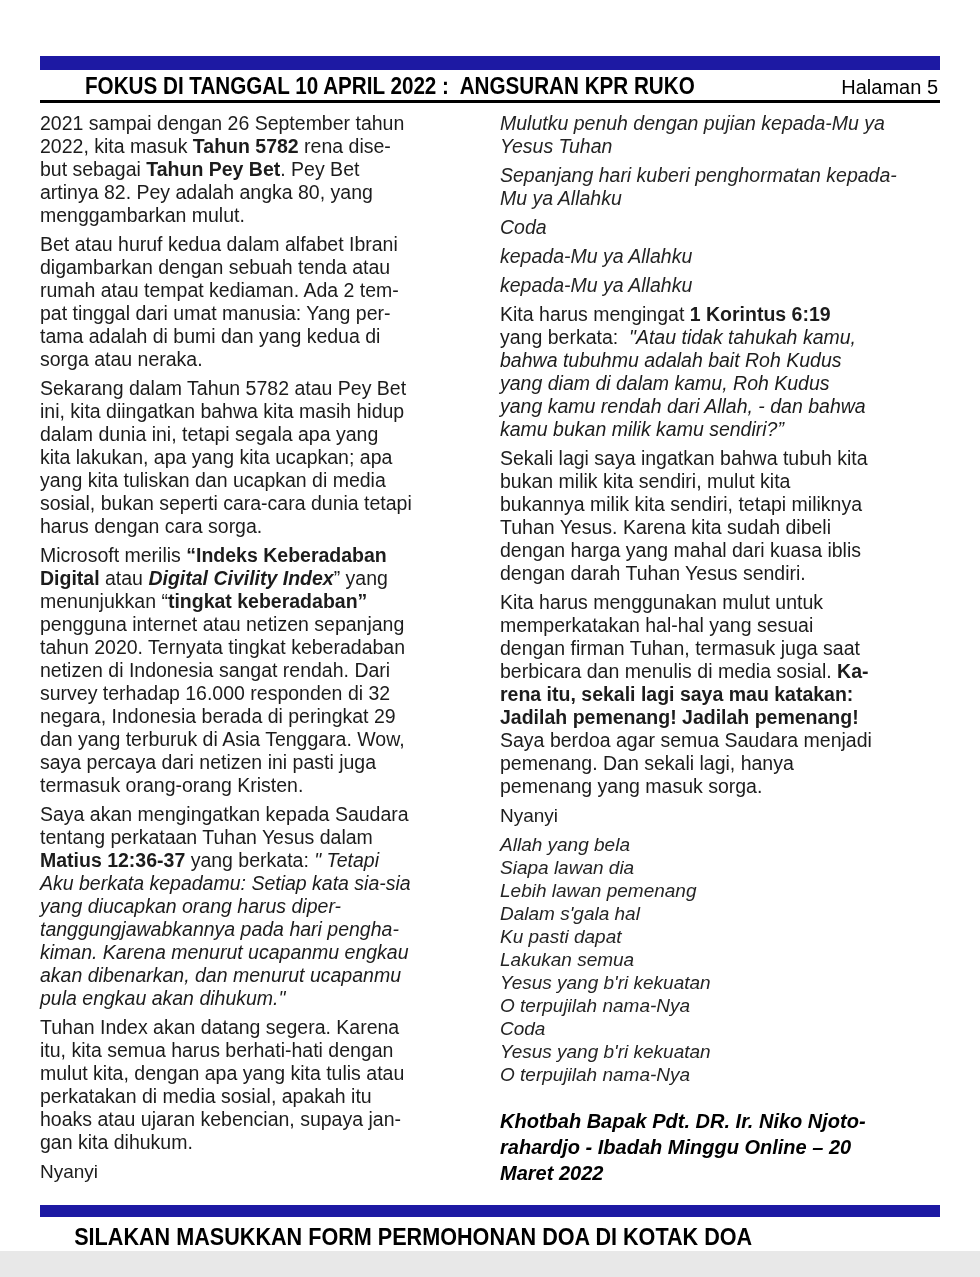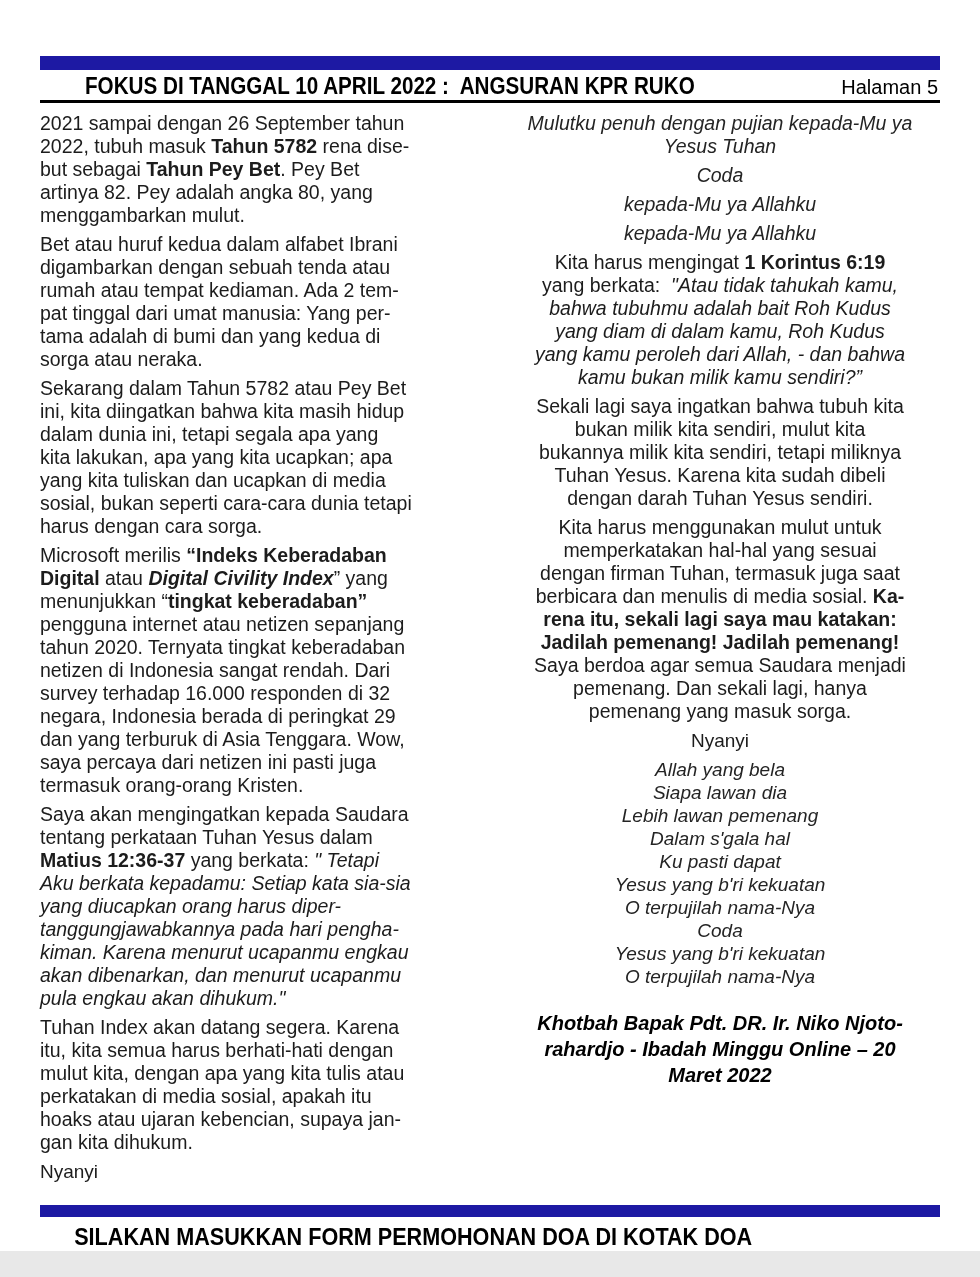"Mulutku penuh dengan pujian kepada-Mu" .col-right { text-align: center -> none }
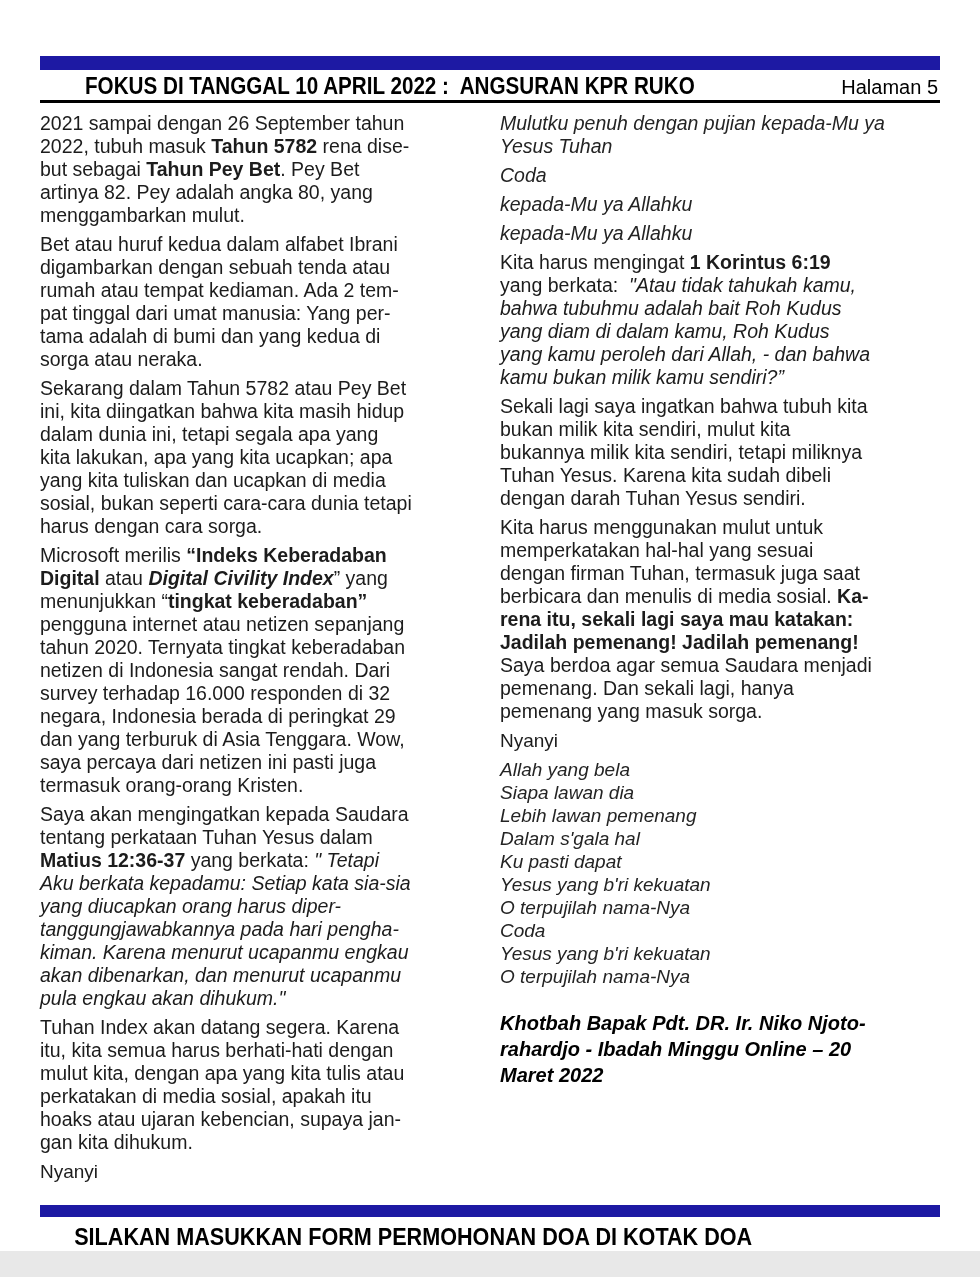"2022, tubuh masuk" span { text: tubuh -> kita }
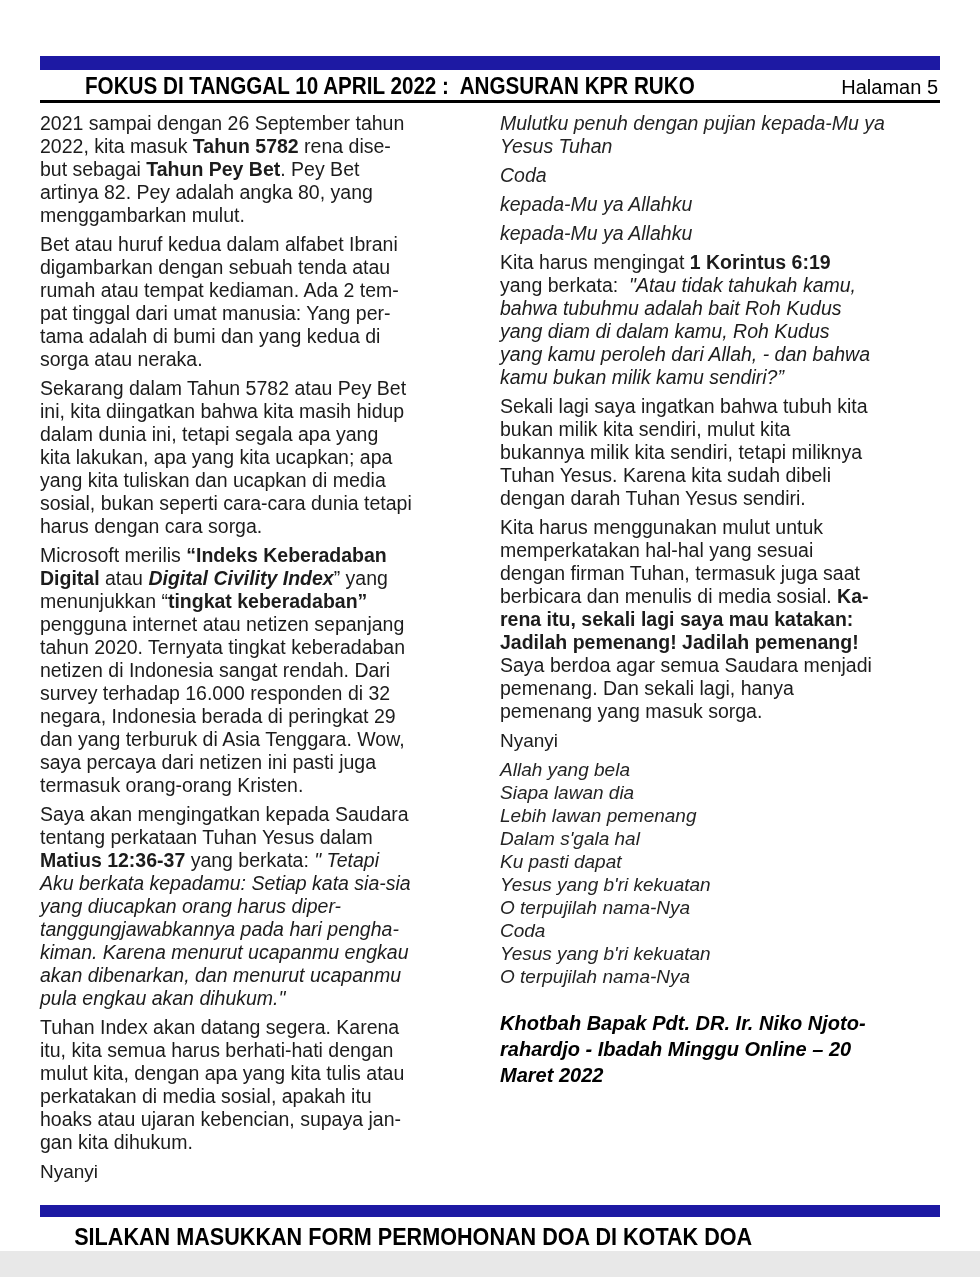"Sepanjang hari kuberi penghormatan" div.para { html: none -> <div> <div><span>Sepanjang hari kuberi penghormatan kepada-</span></div> <div><span>Mu ya Allahku</span></div> </div> }
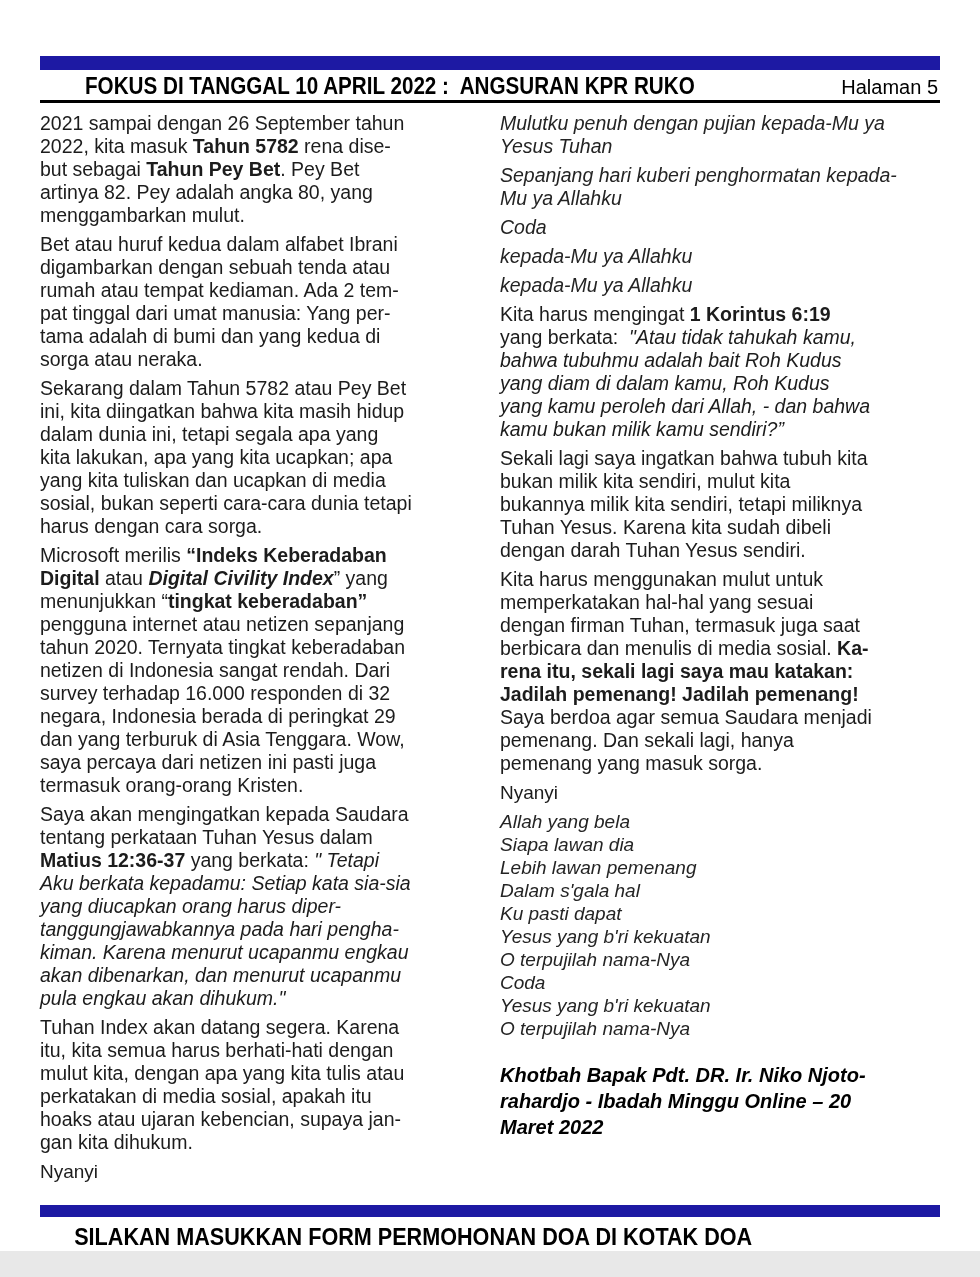"yang kamu peroleh dari Allah," span.i { text: peroleh -> rendah }
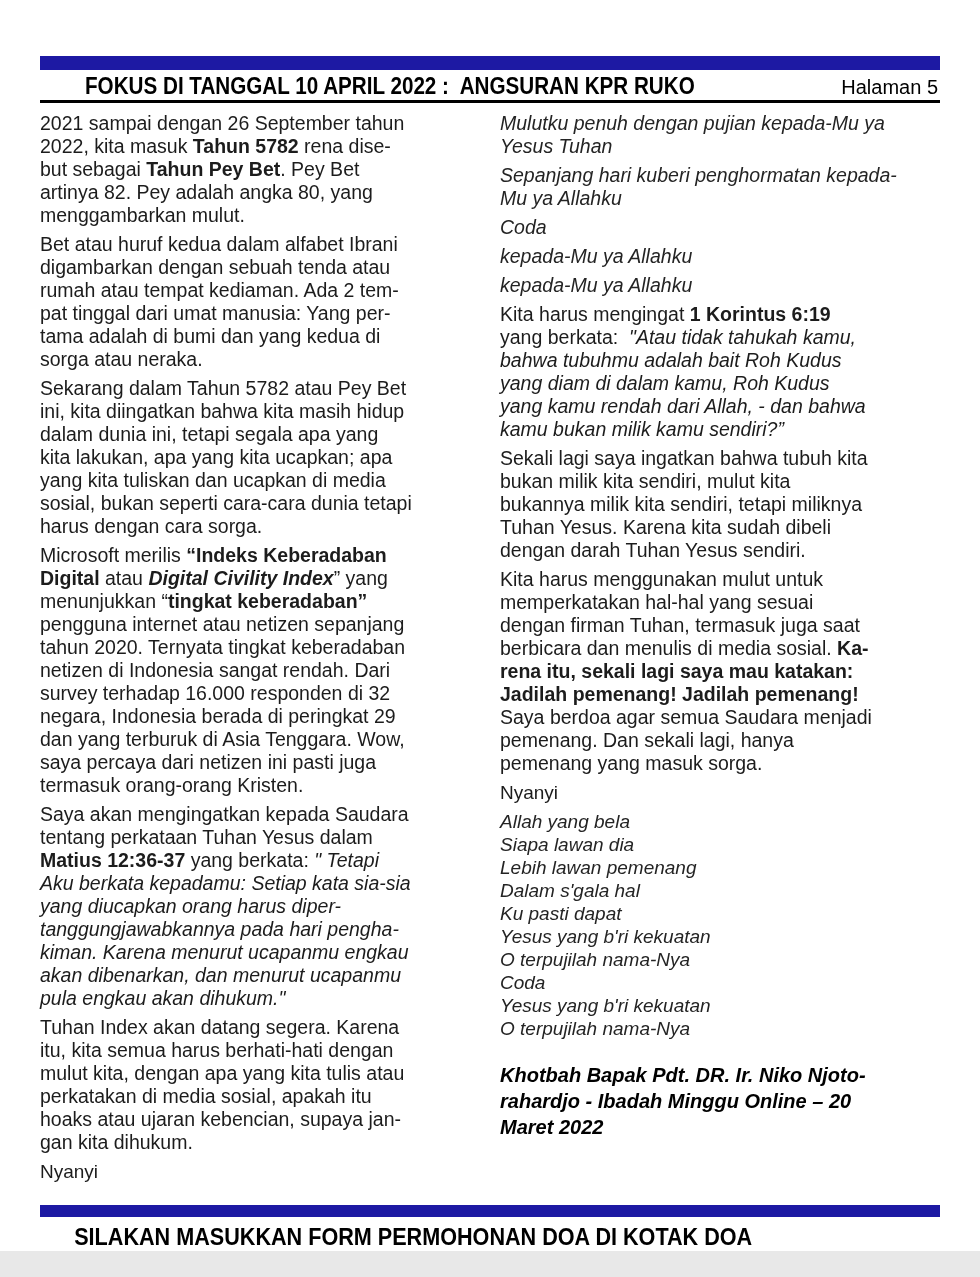"dengan harga yang mahal dari" div.line { html: none -> <div><span>dengan harga yang mahal dari kuasa iblis</span></div> }
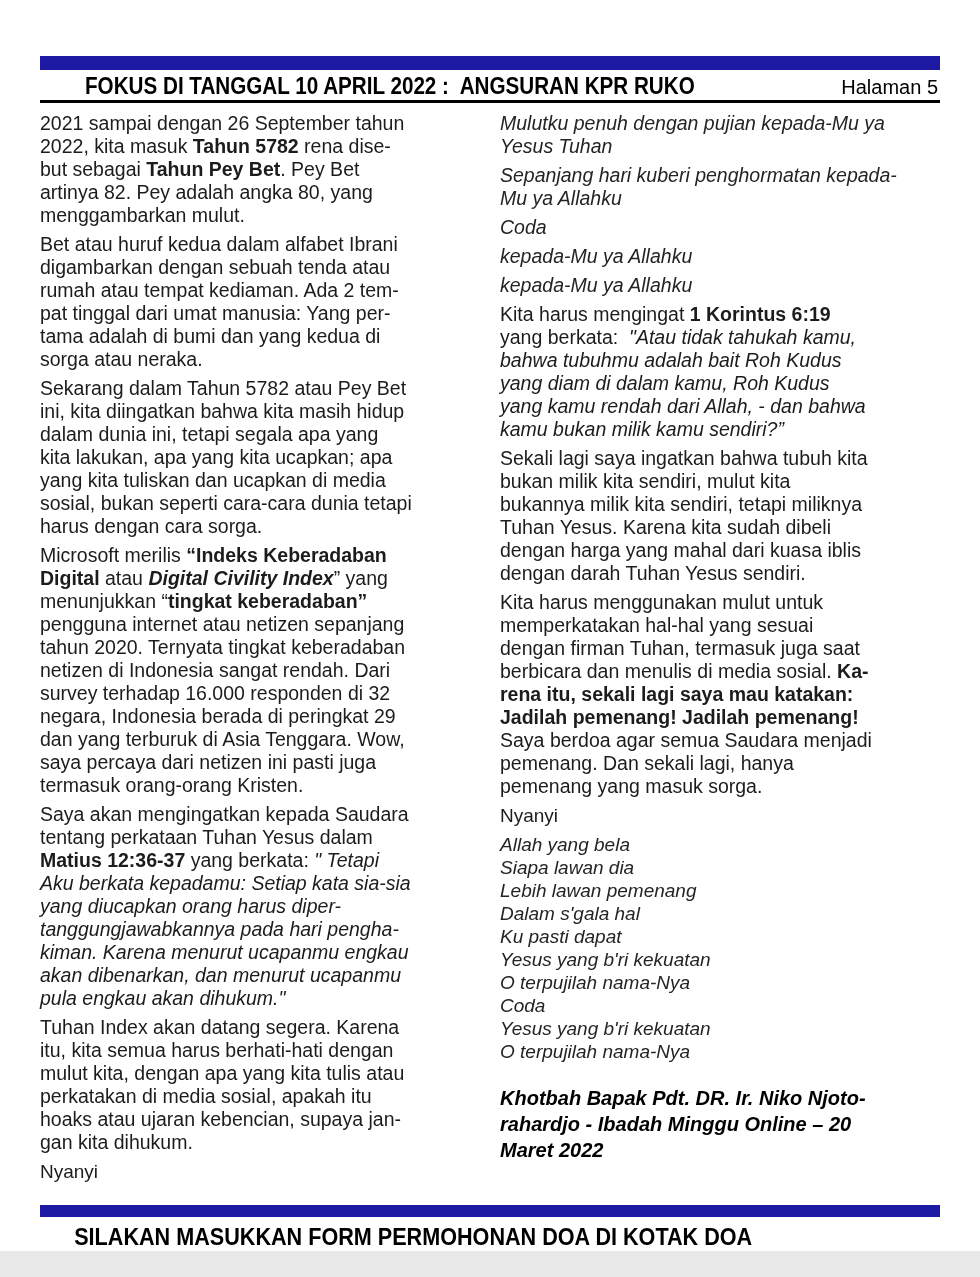"Lakukan semua" div.line { html: none -> <div><span>Lakukan semua</span></div> }
